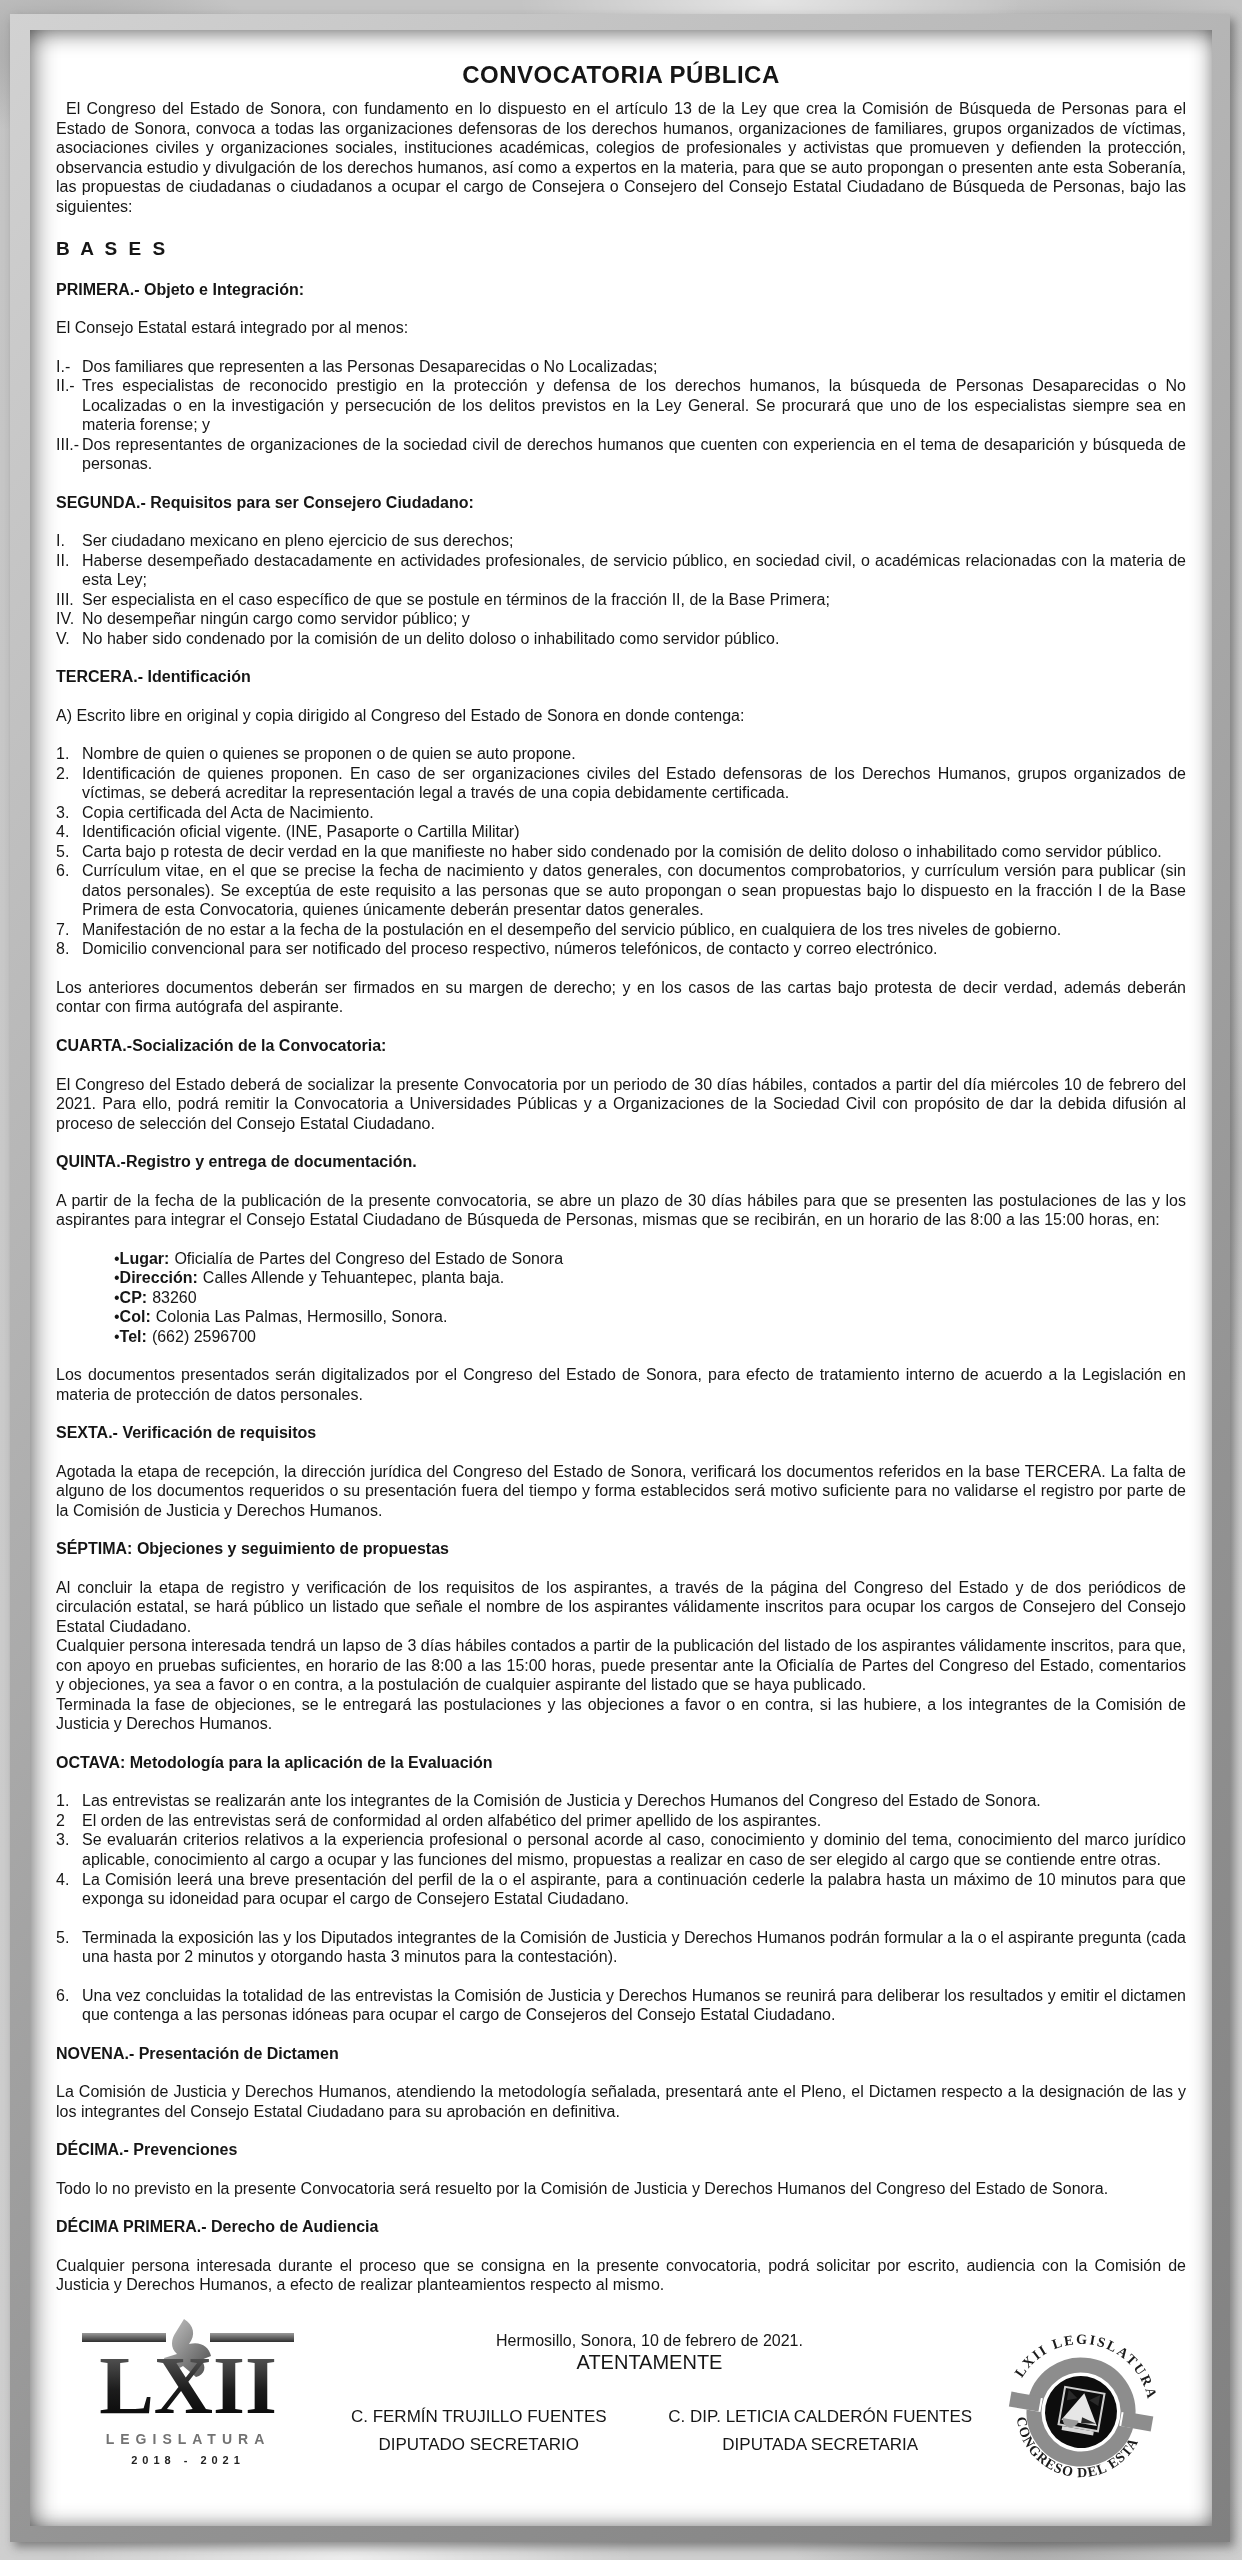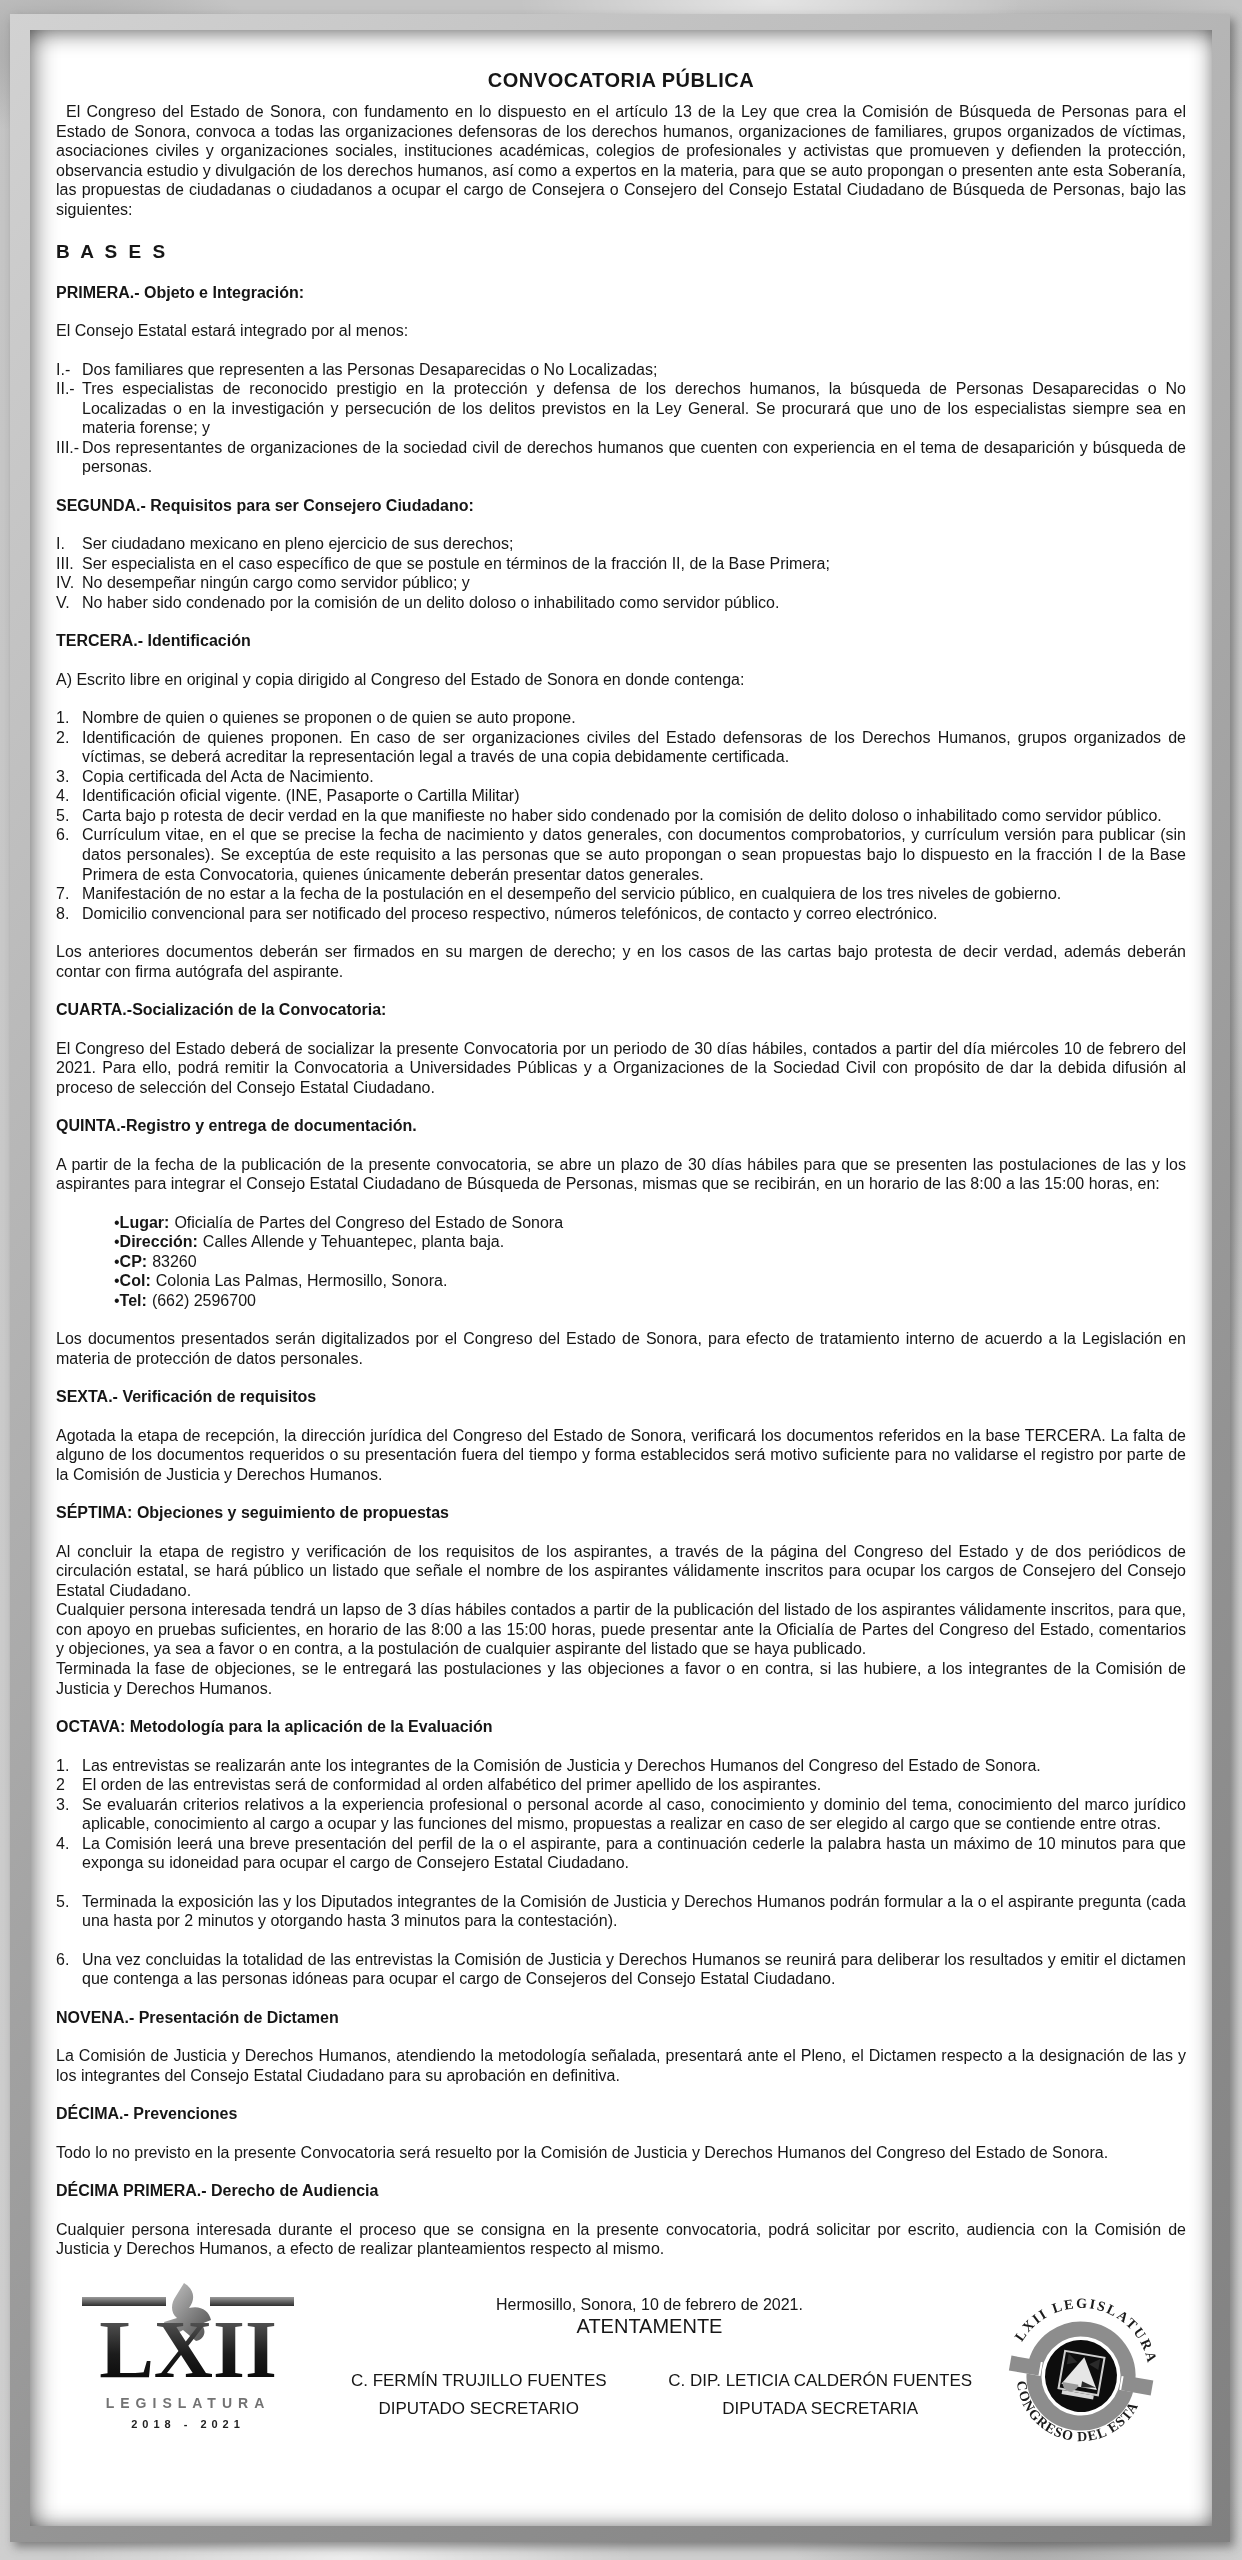"CONVOCATORIA PÚBLICA" .doc-title { font-size: 20px -> 24px; margin-top: 16px -> 8px }
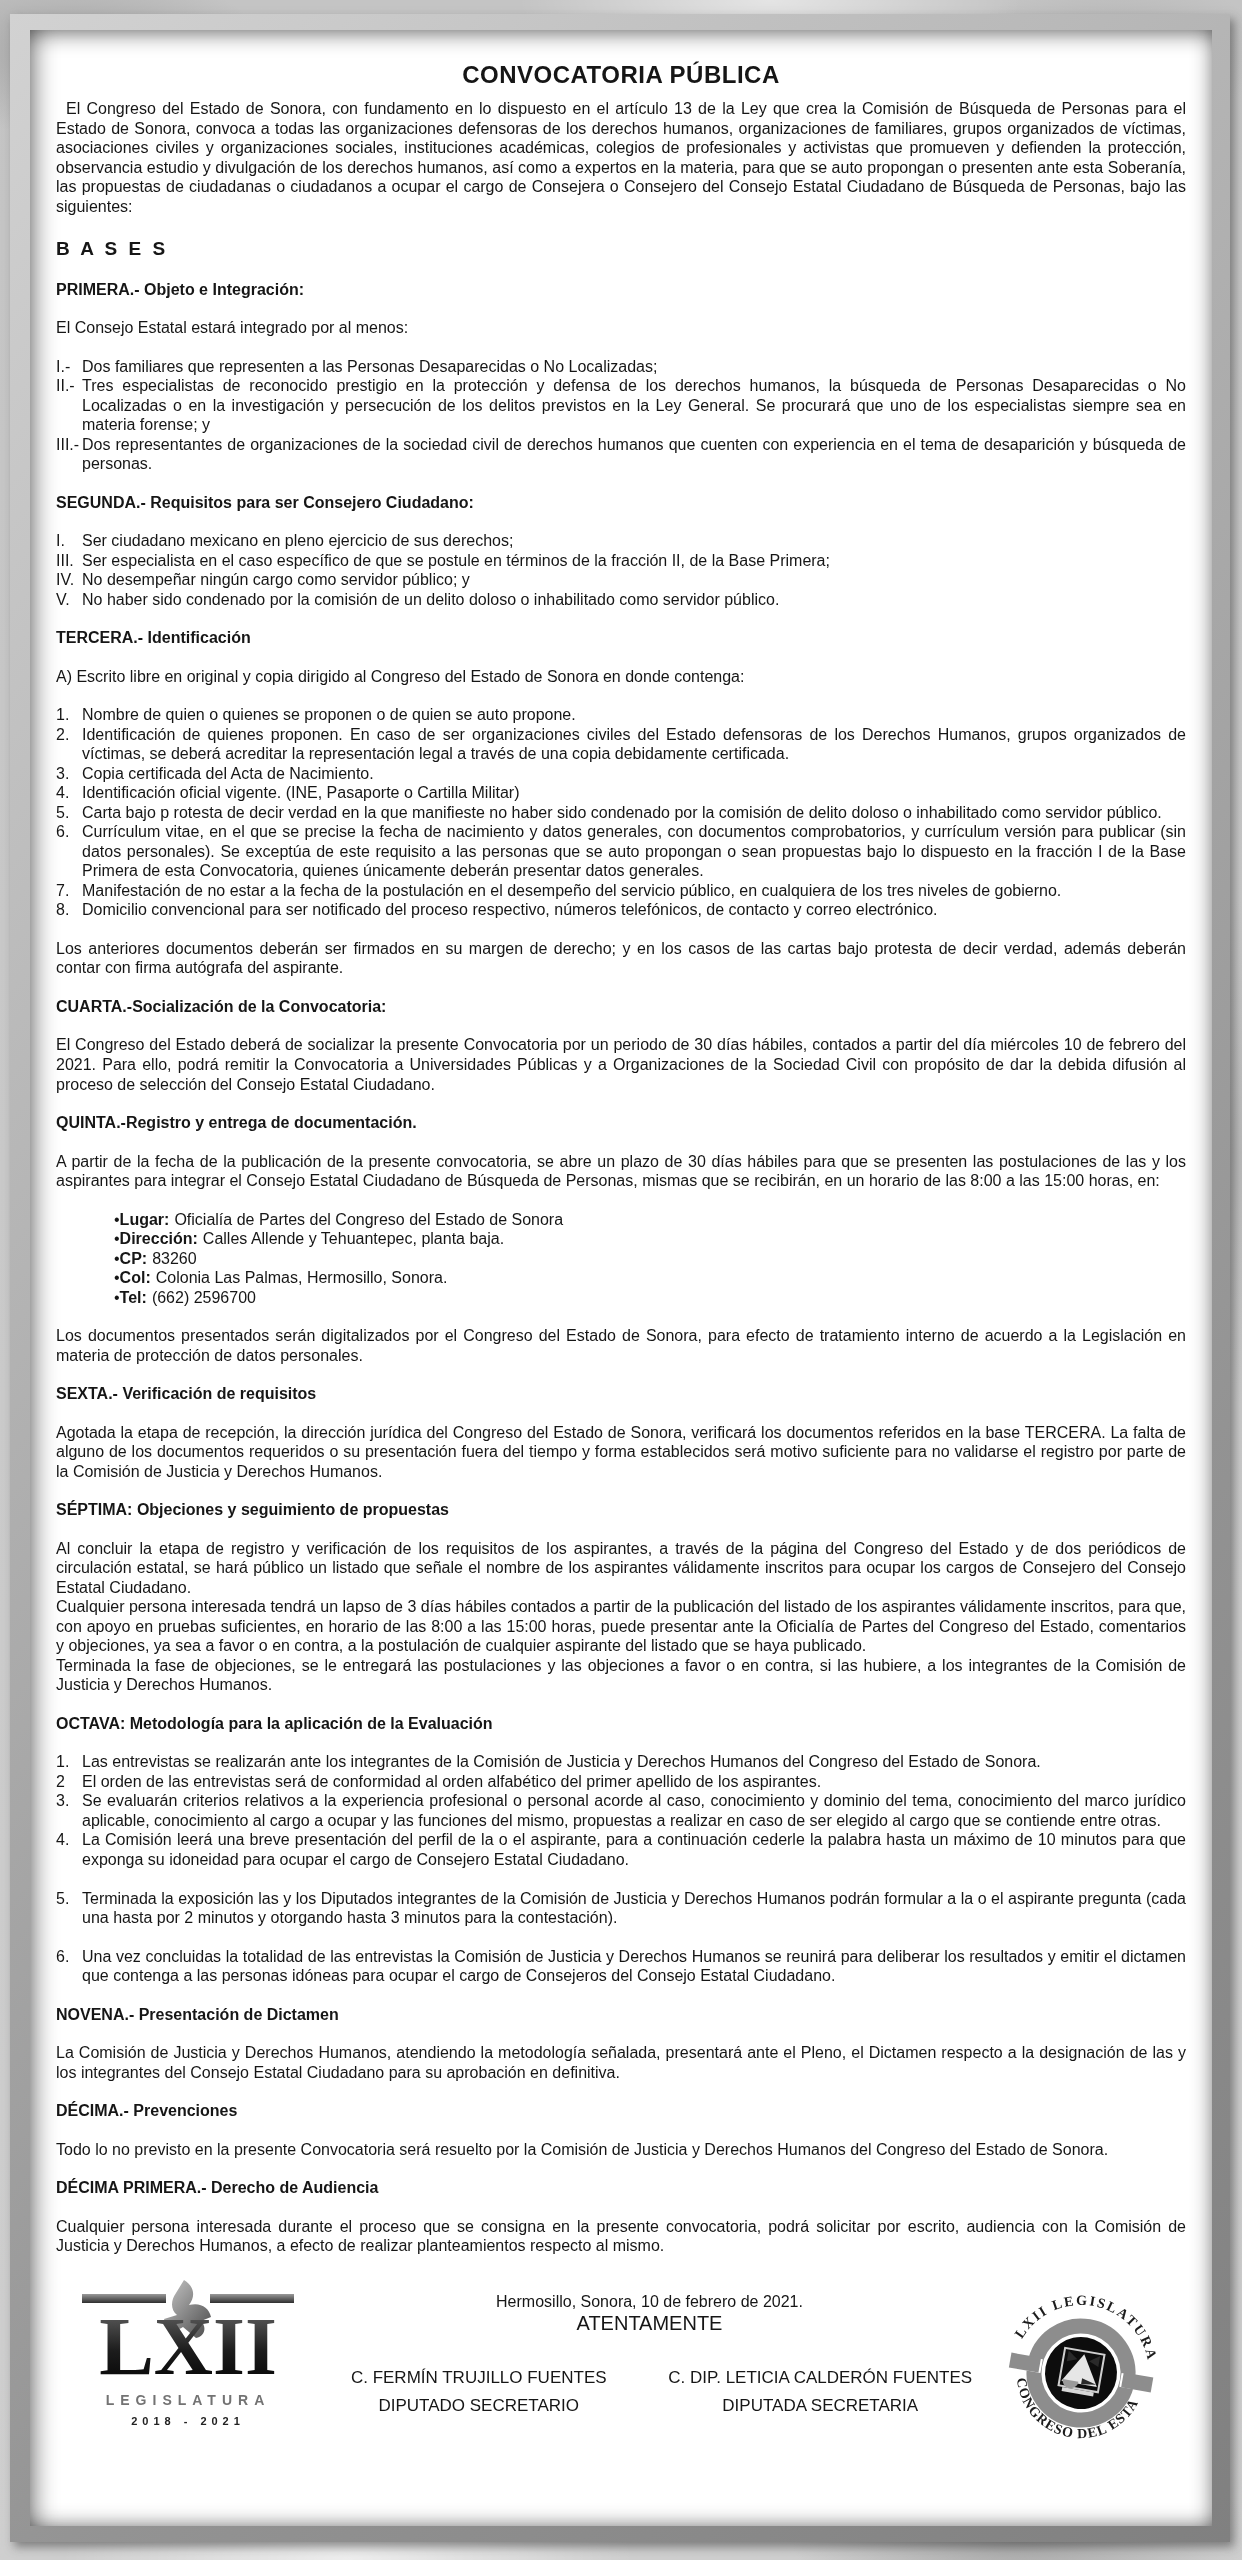"II." div.li { html: none -> <div> <span>II.</span> <span>Haberse desempeñado destacadamente en actividades profesionales, de servicio público, en sociedad civil, o académicas relacionadas con la materia de esta Ley;</span> </div> }
